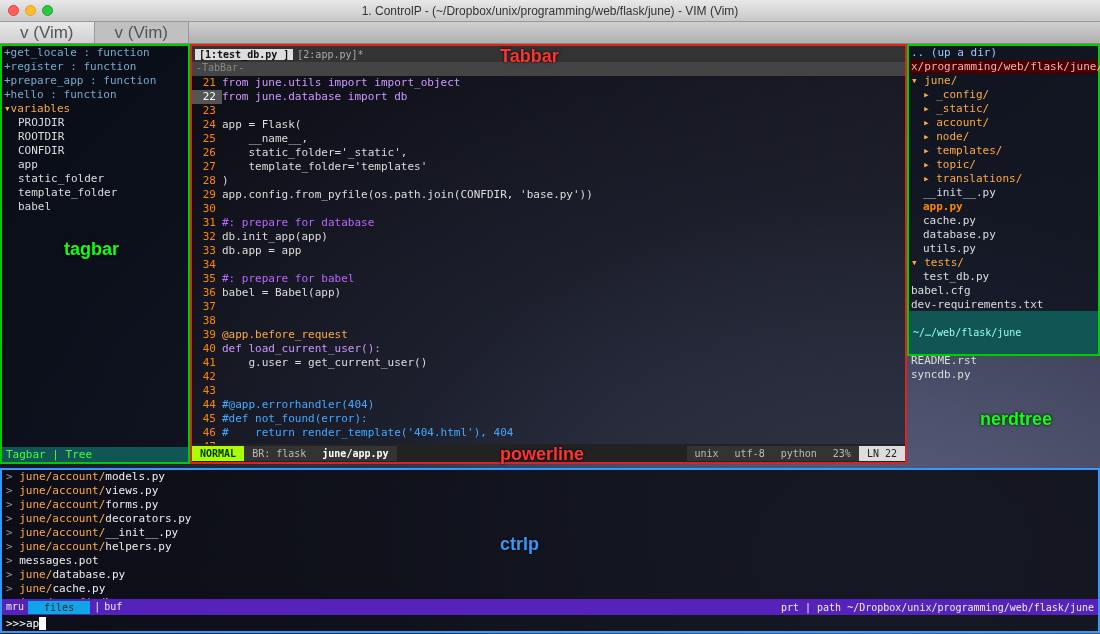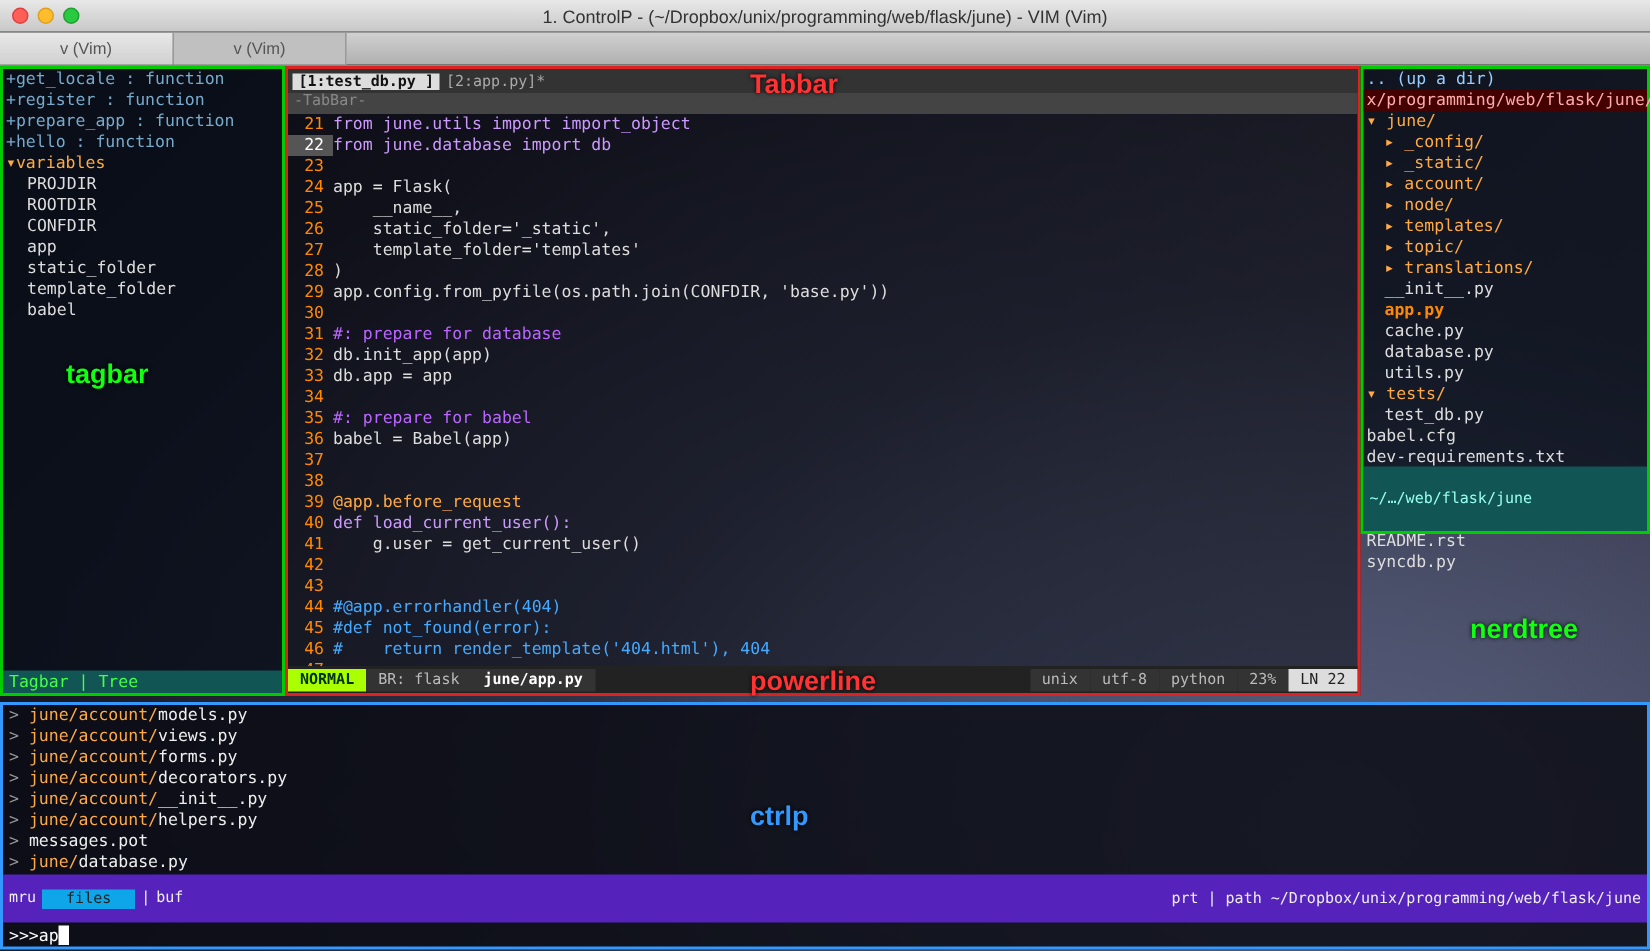"v (Vim)" .macTab { font-size: 11px -> 17px; padding: 2px 40px -> 2px 20px }
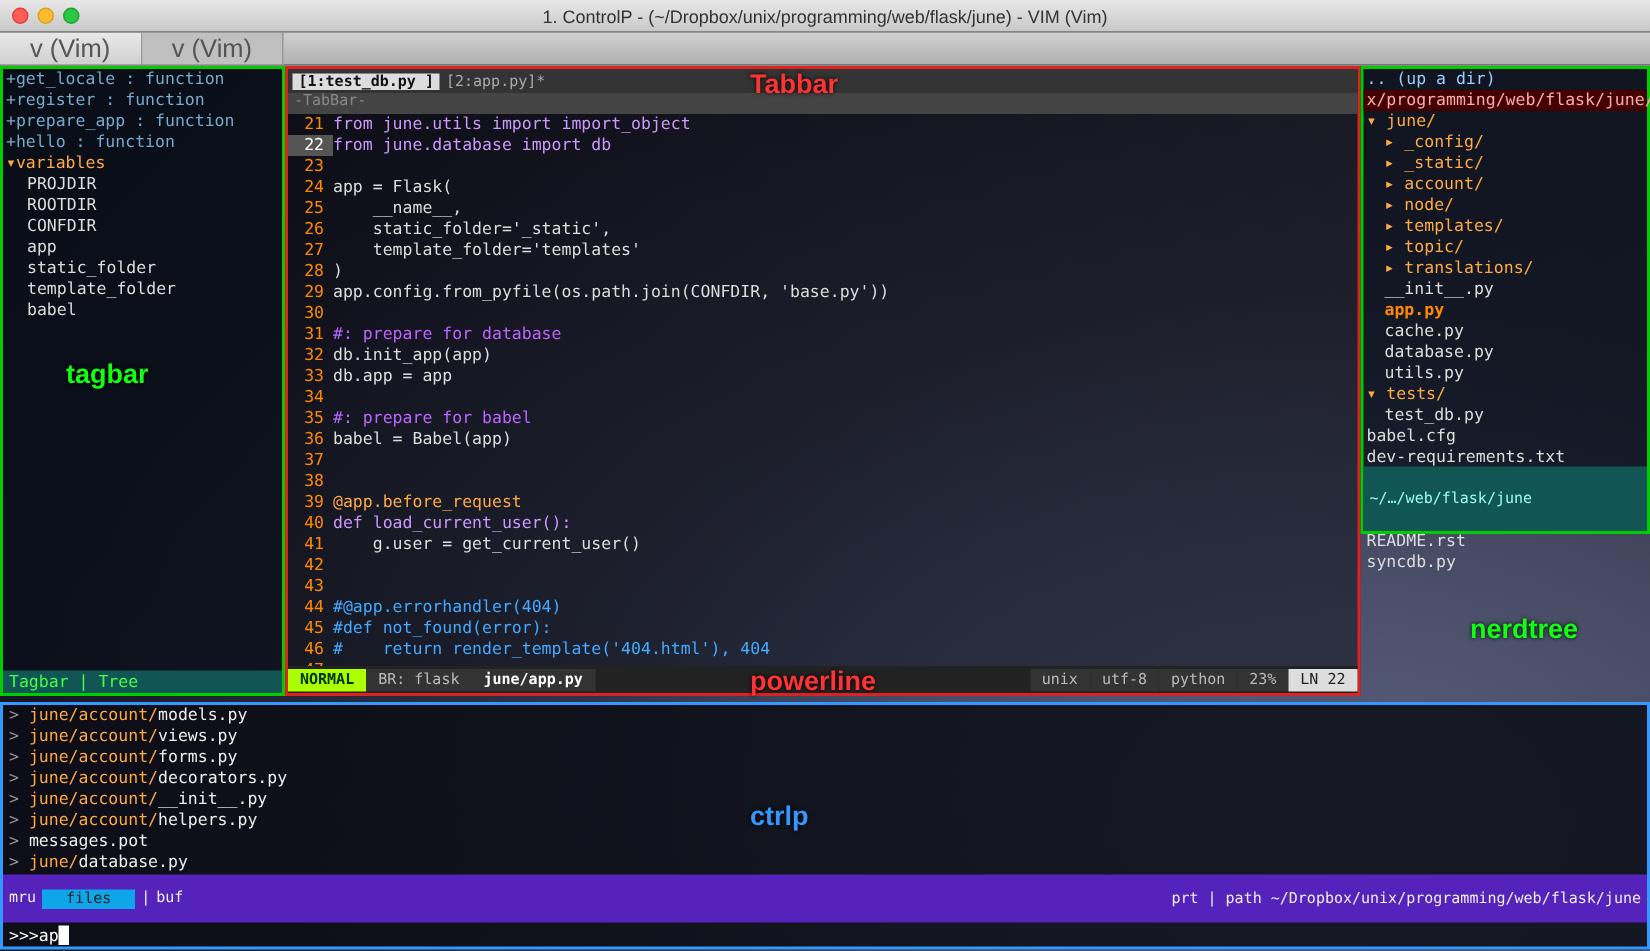"tagbar" div.olabel { left: 44px -> 64px }
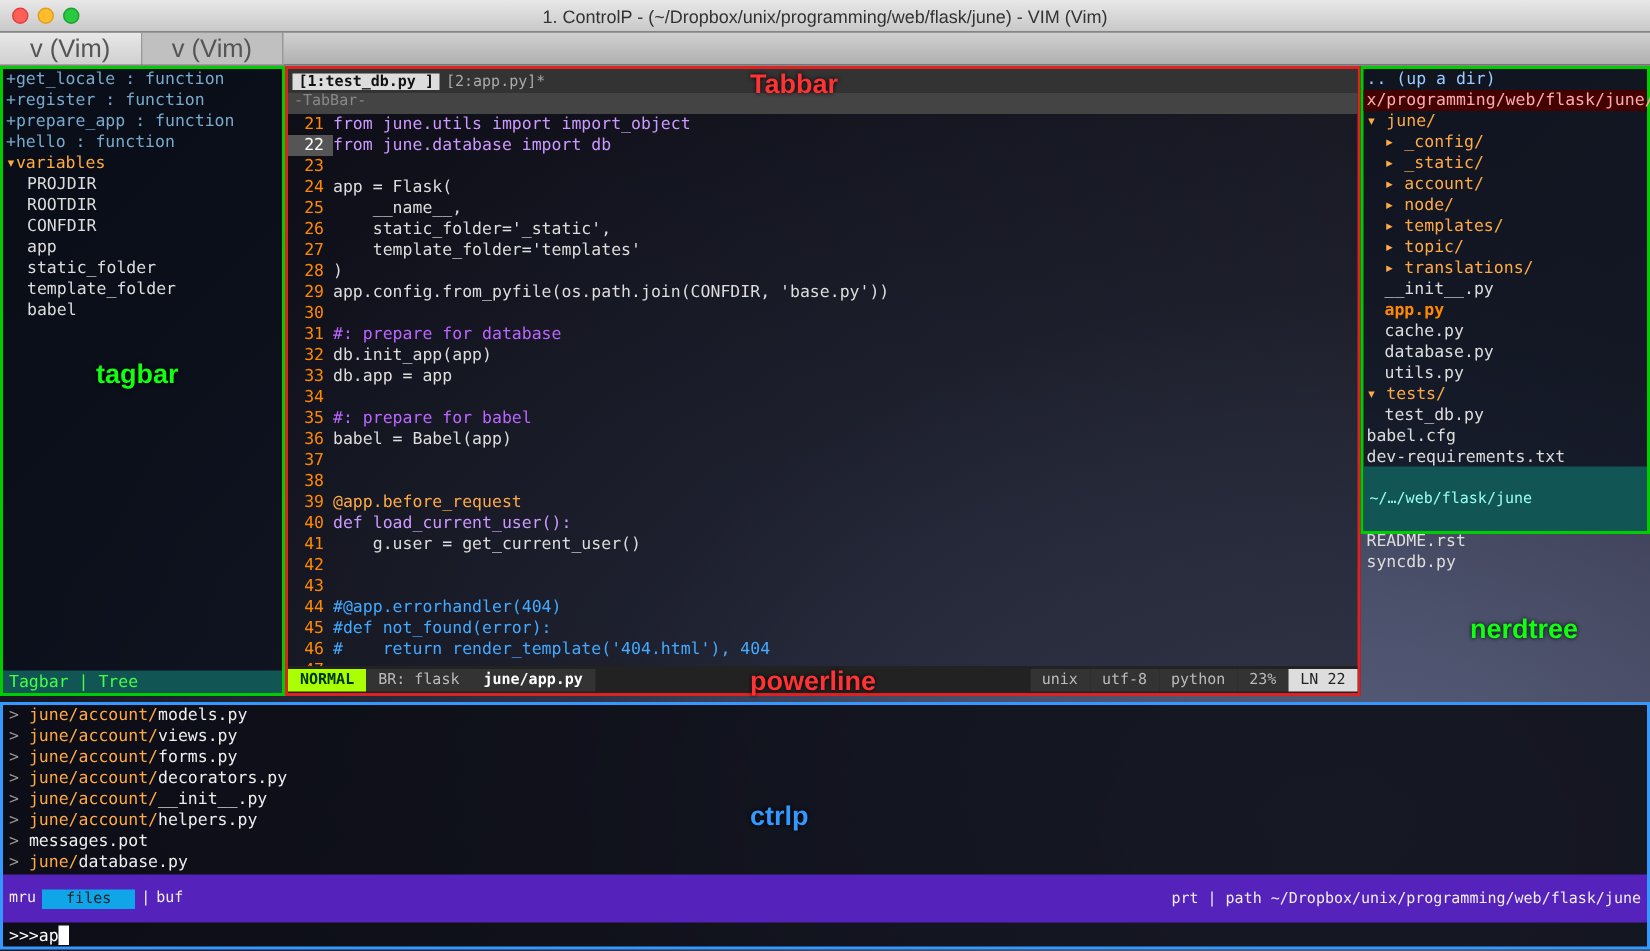"mru" .cp-status { height: 32px -> 16px }
